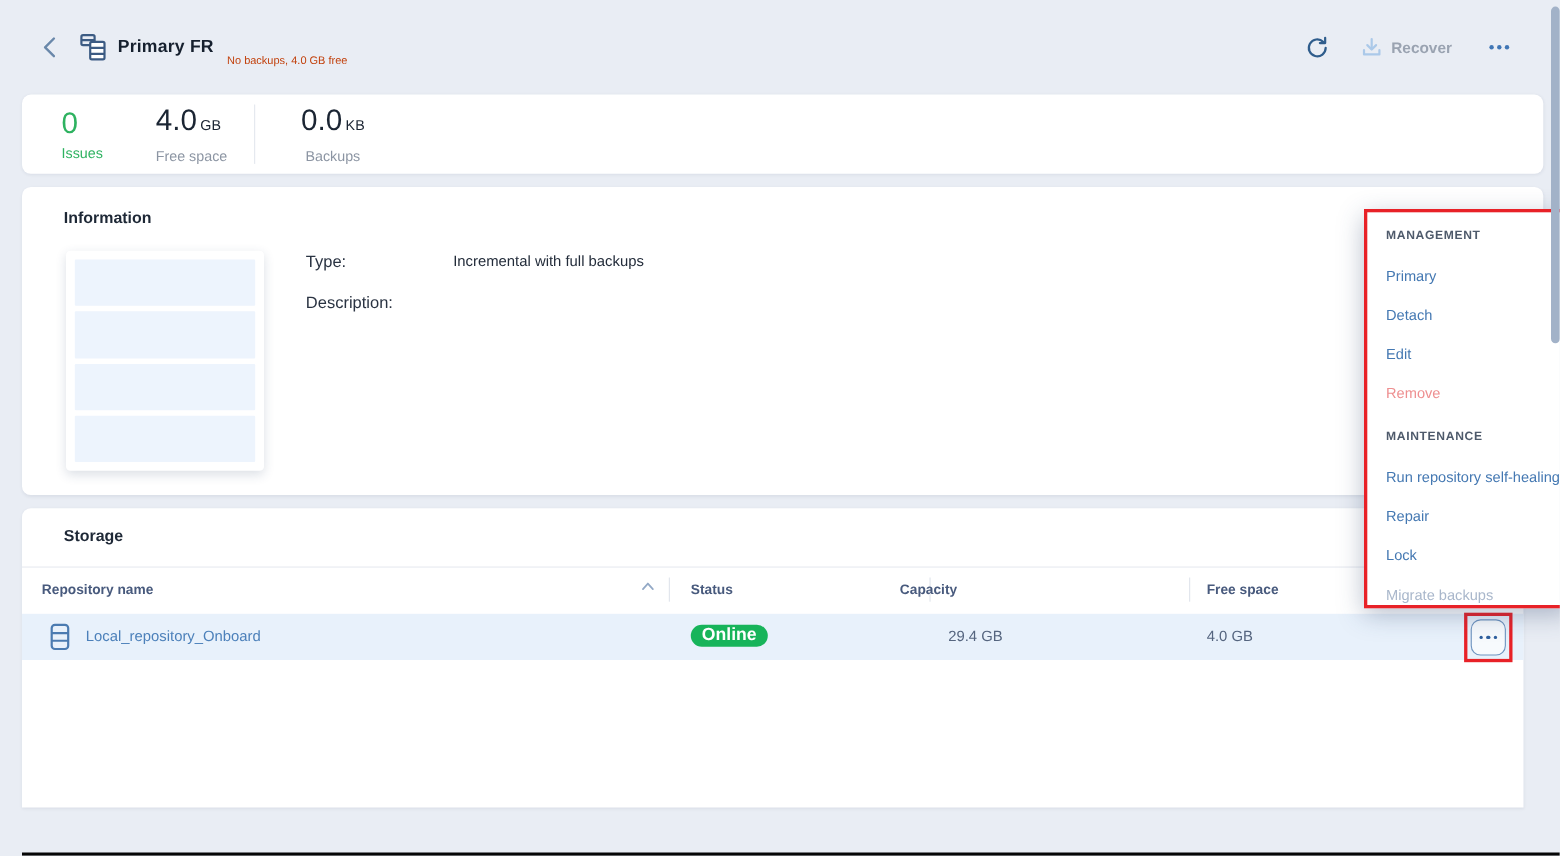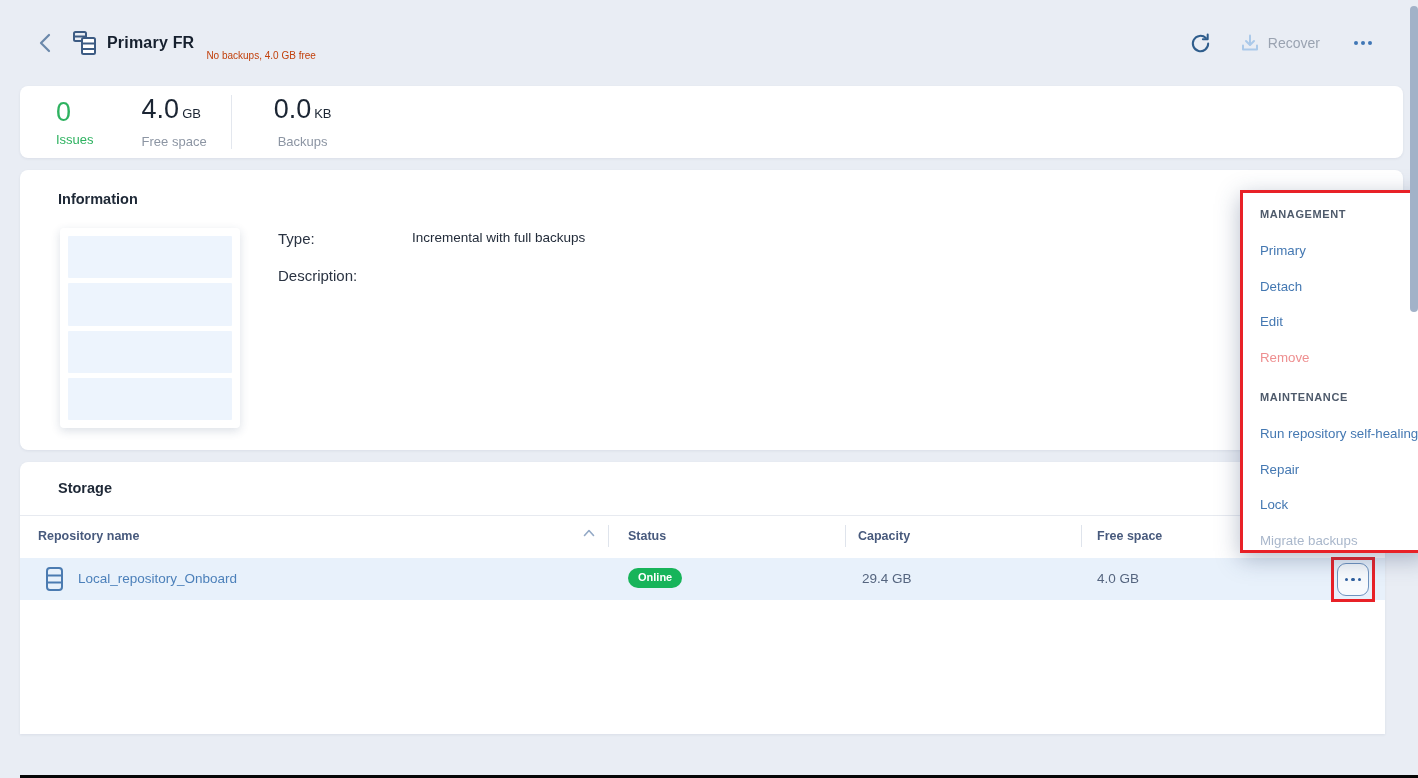"Recover" .recover-btn { font-weight: none -> bold }
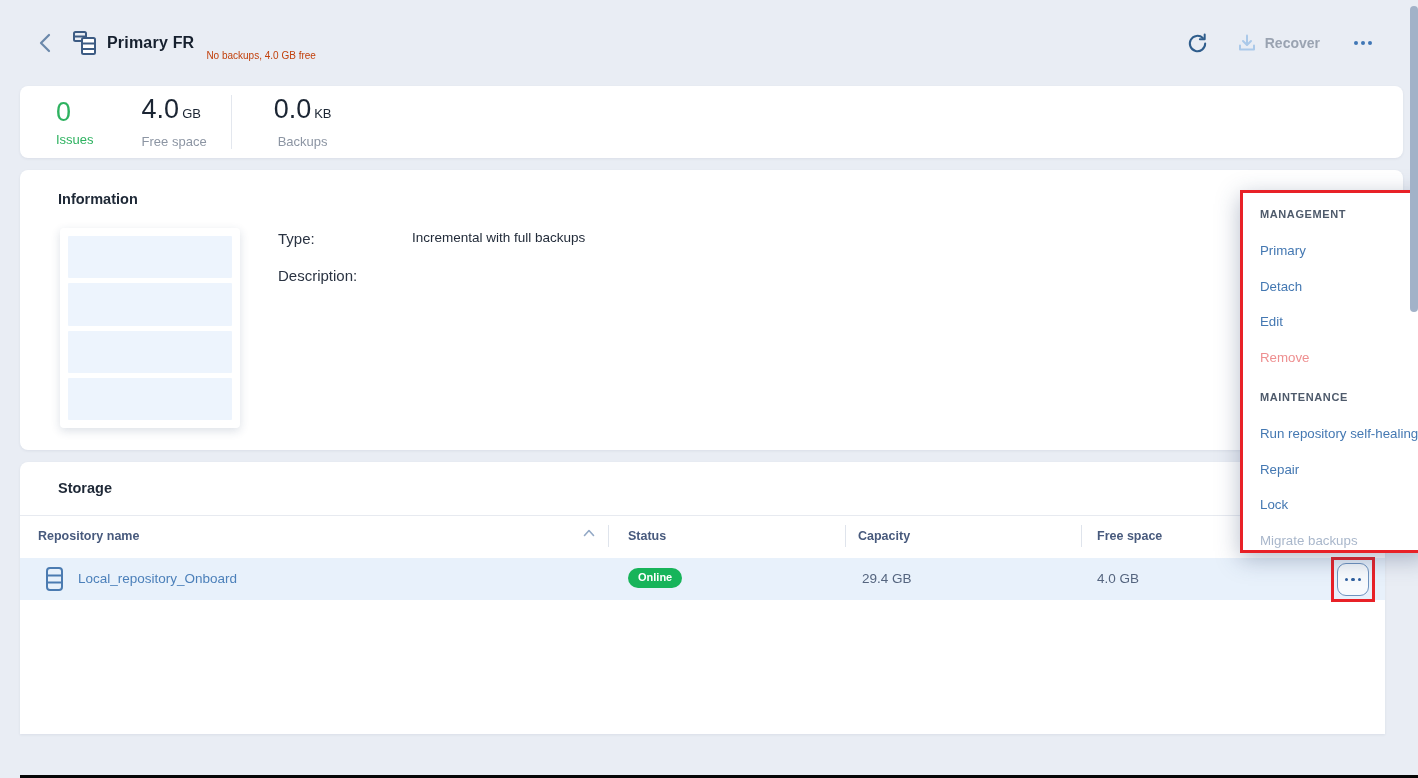"Capacity" .th-capacity { left: 838px -> 798px }
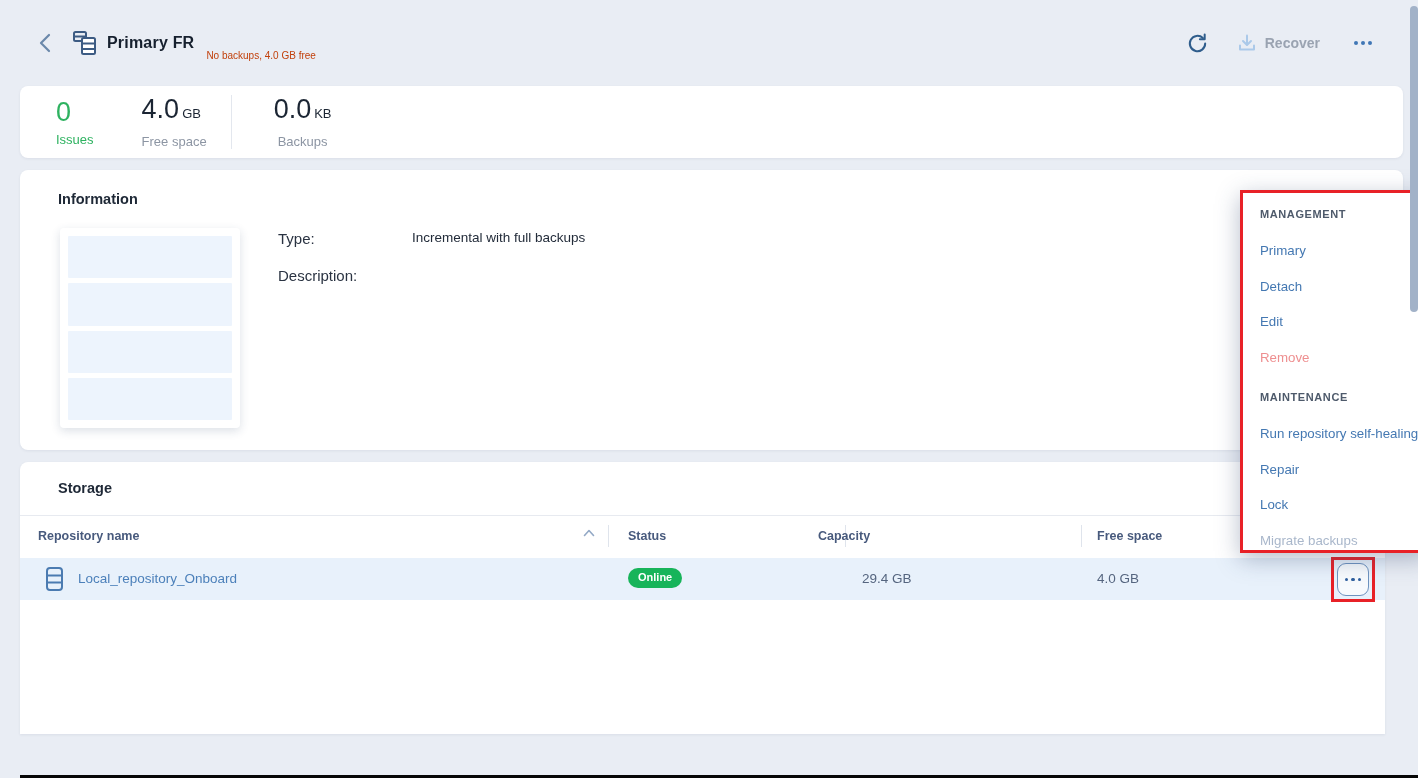"Online" .status-badge { font-size: 11px -> 16px }
